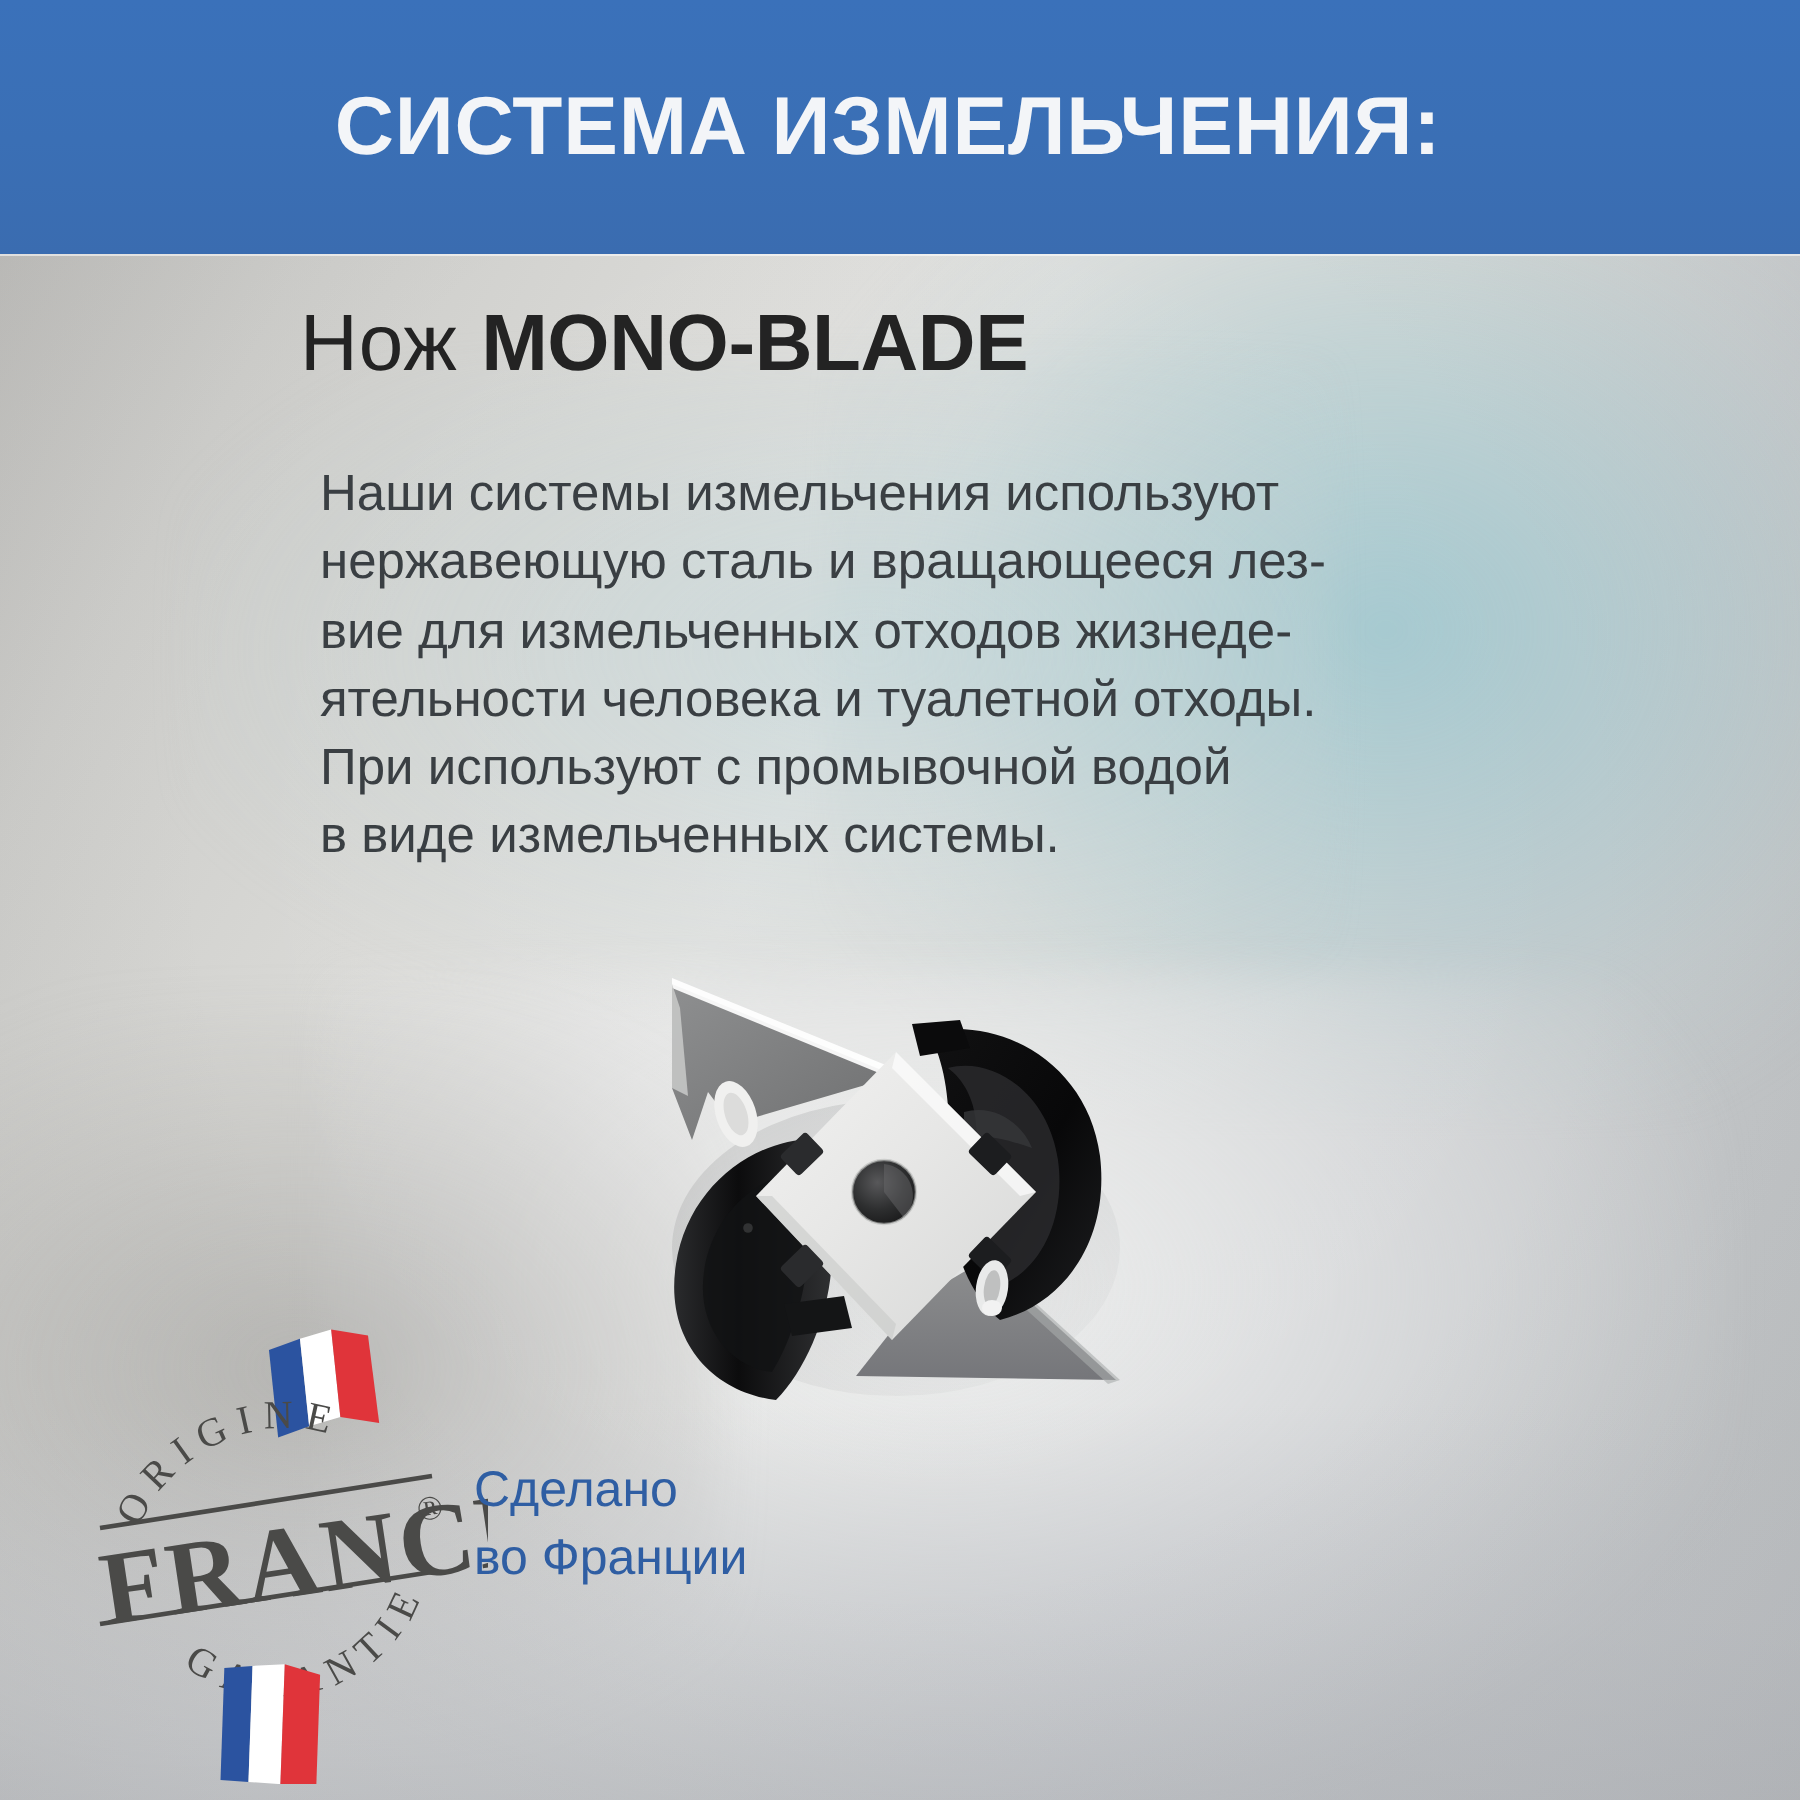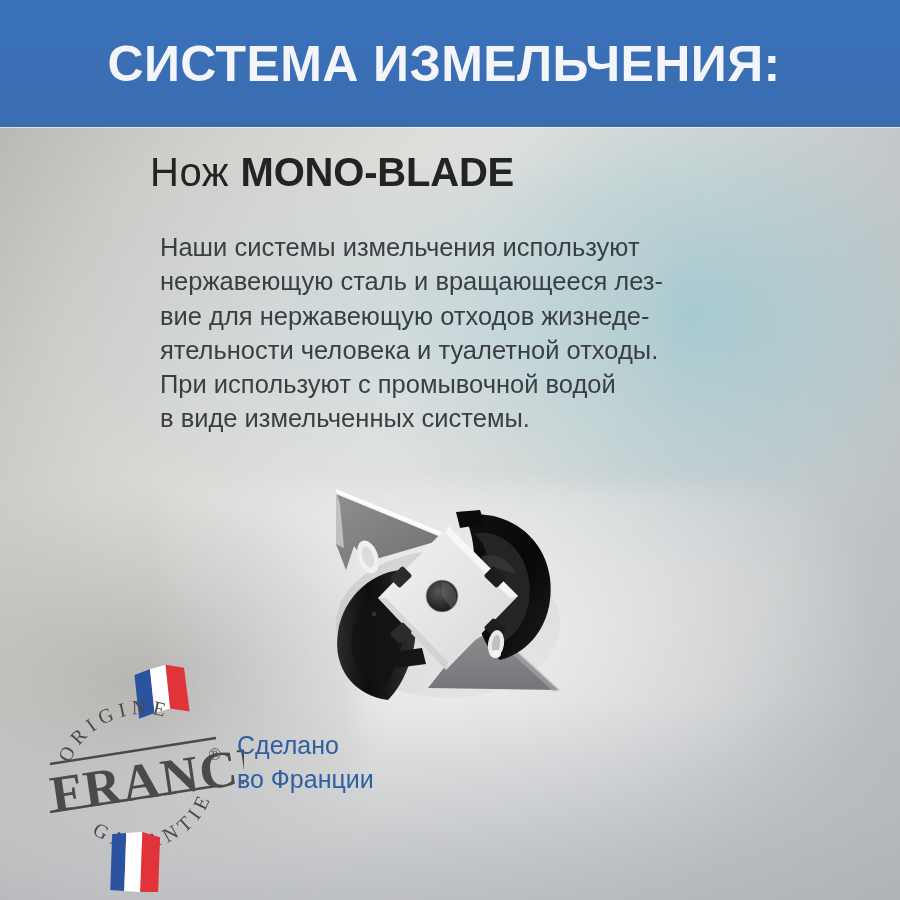"СИСТЕМА ИЗМЕЛЬЧЕНИЯ:" .header-title { font-size: 50px -> 41px }
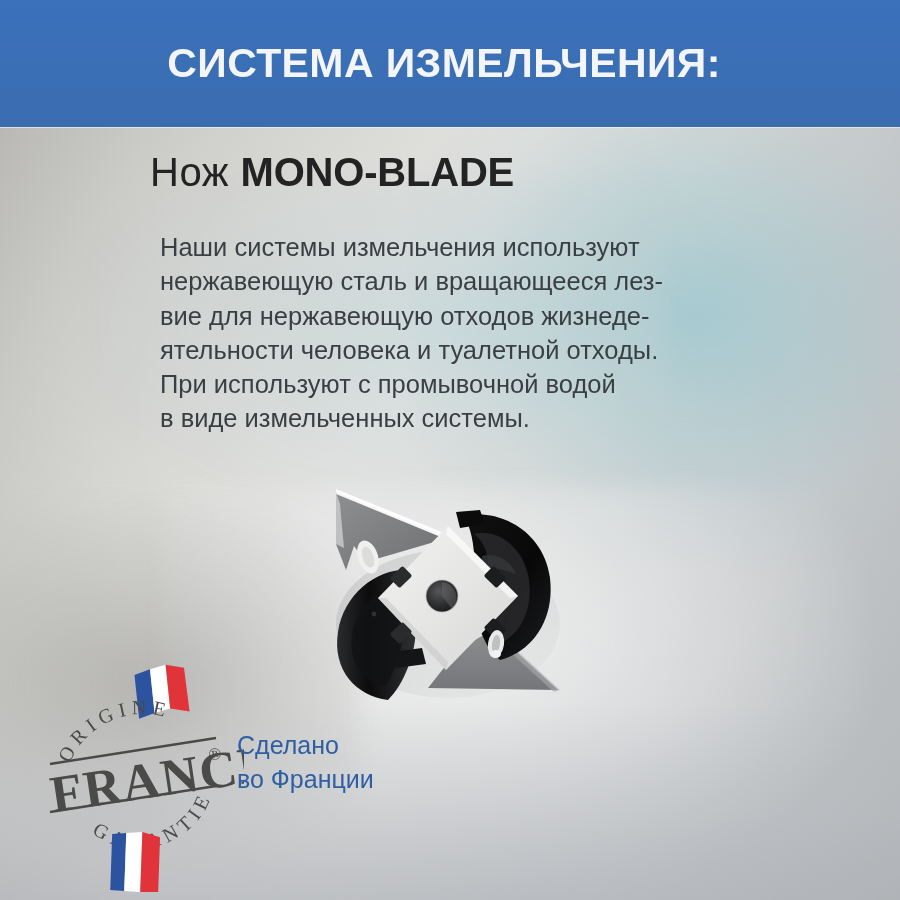"вие для нержавеющую отходов жизнеде-" span.ln { text: нержавеющую -> измельченных }
